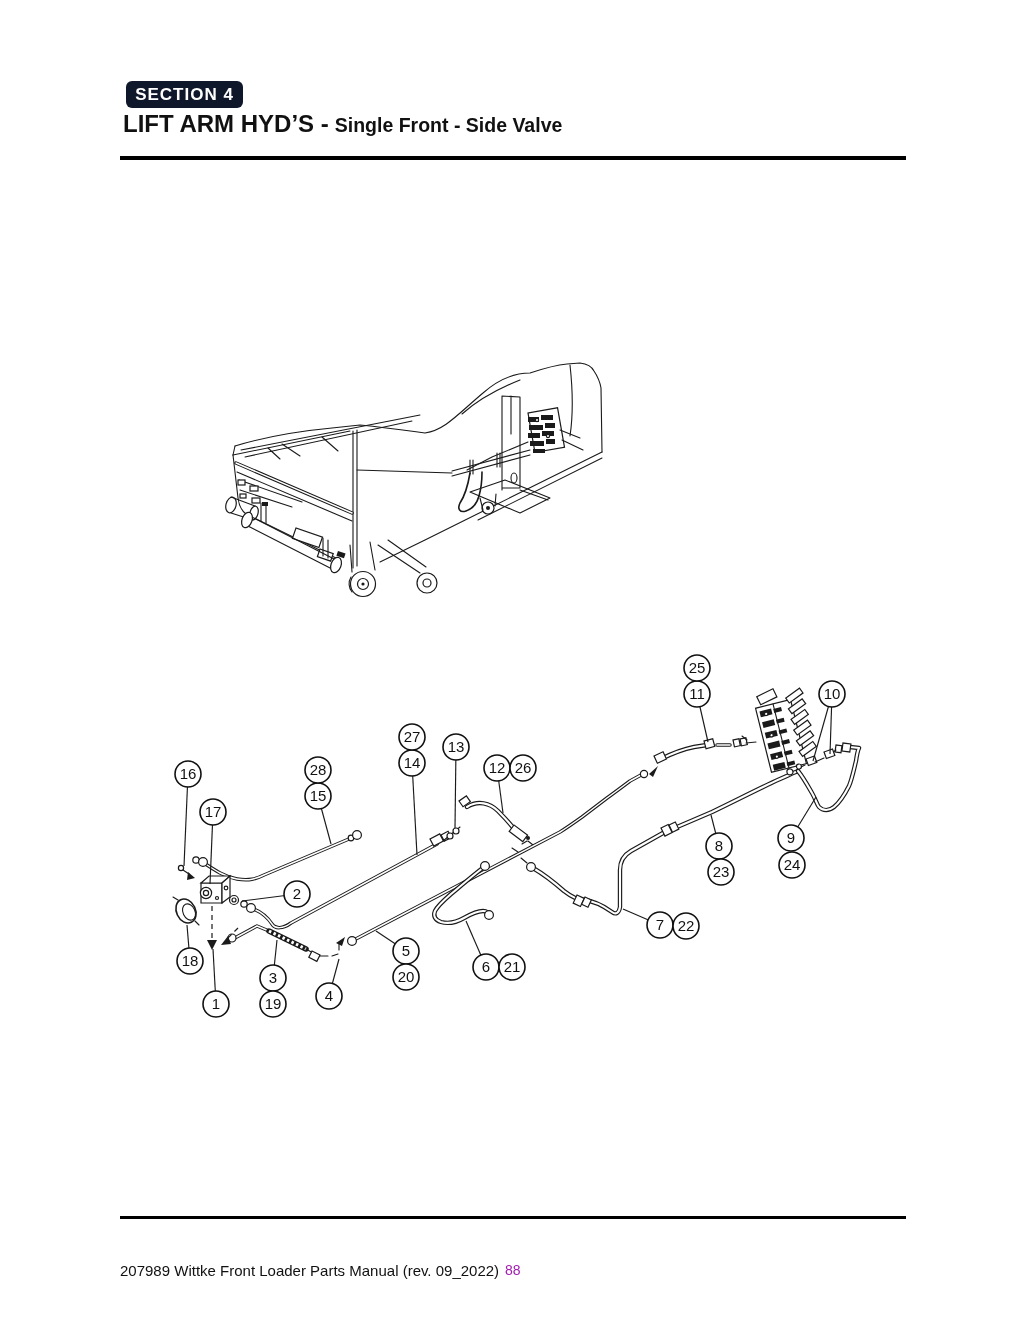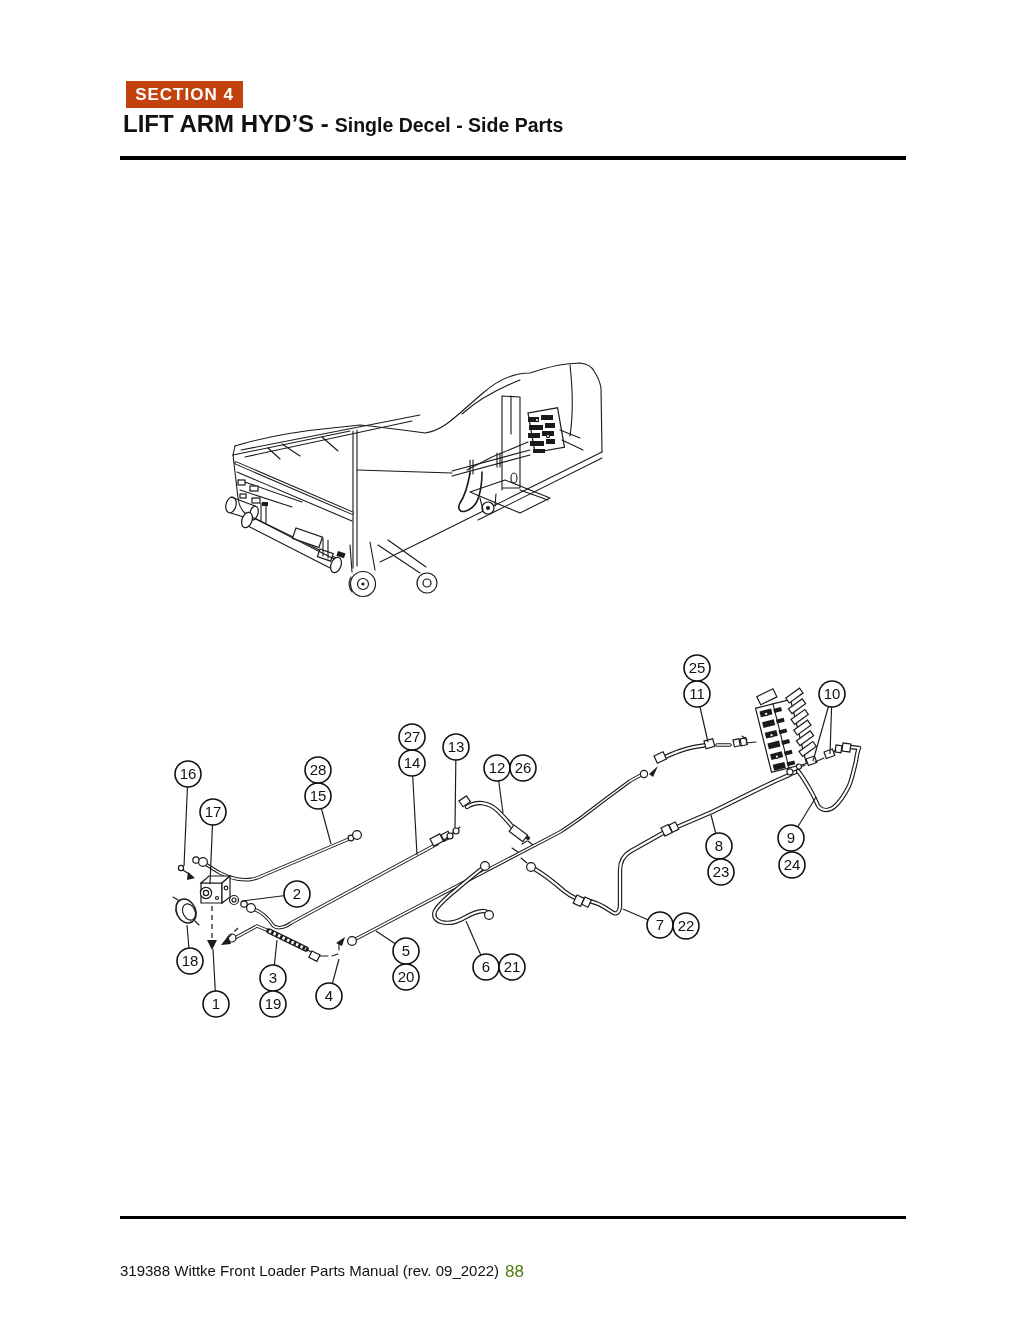"SECTION 4" .section-badge { background: #c2410c -> #0f172a; border-radius: none -> 6px }
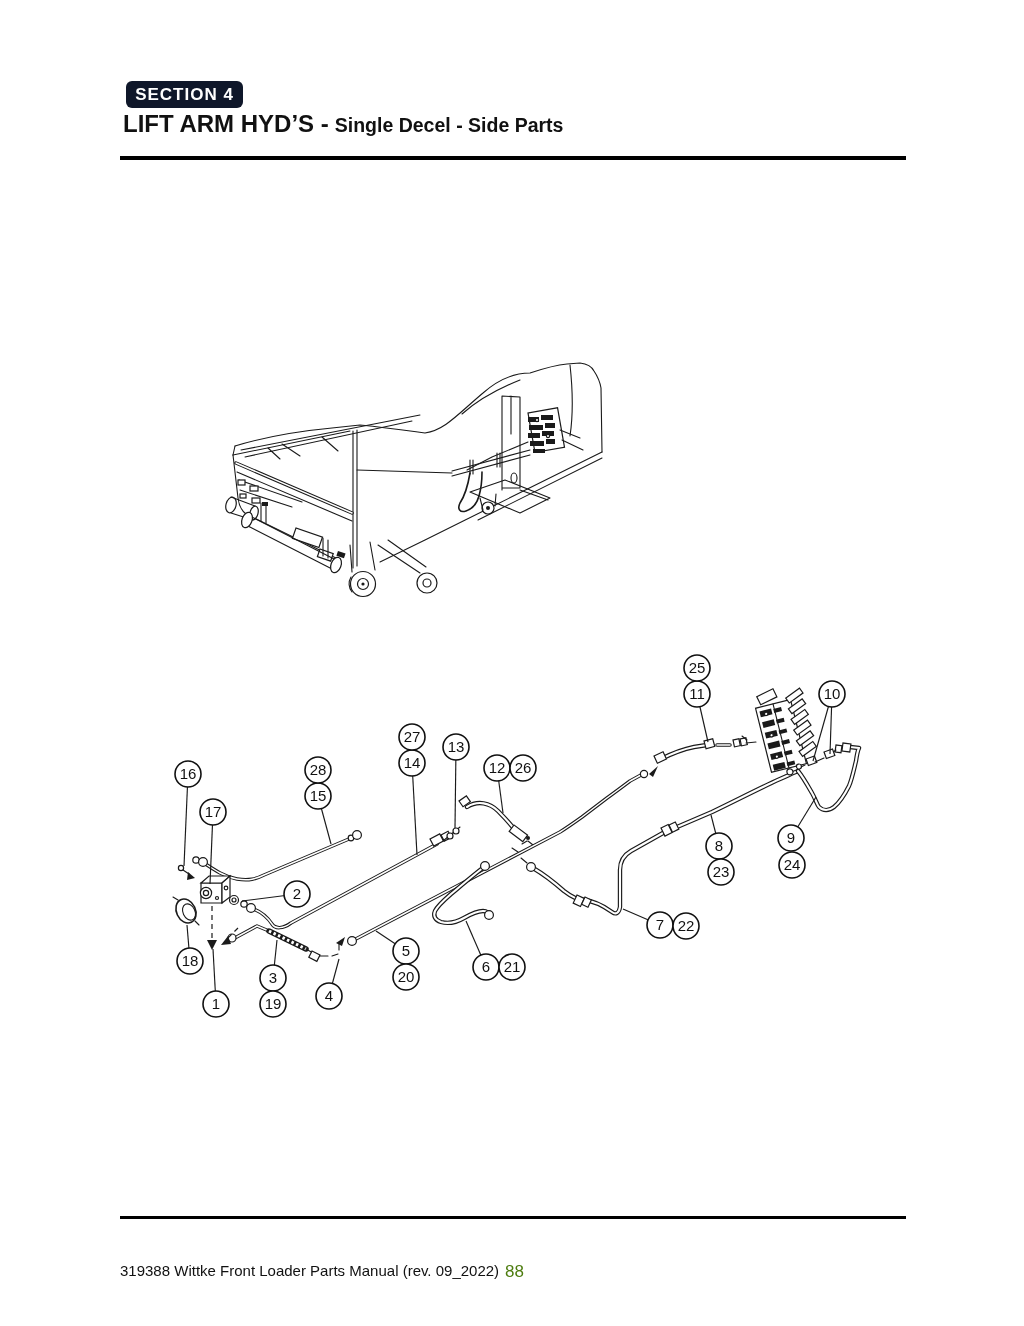"Single Decel - Side Parts" span.title-sub { text: Decel - Side Parts -> Front - Side Valve }
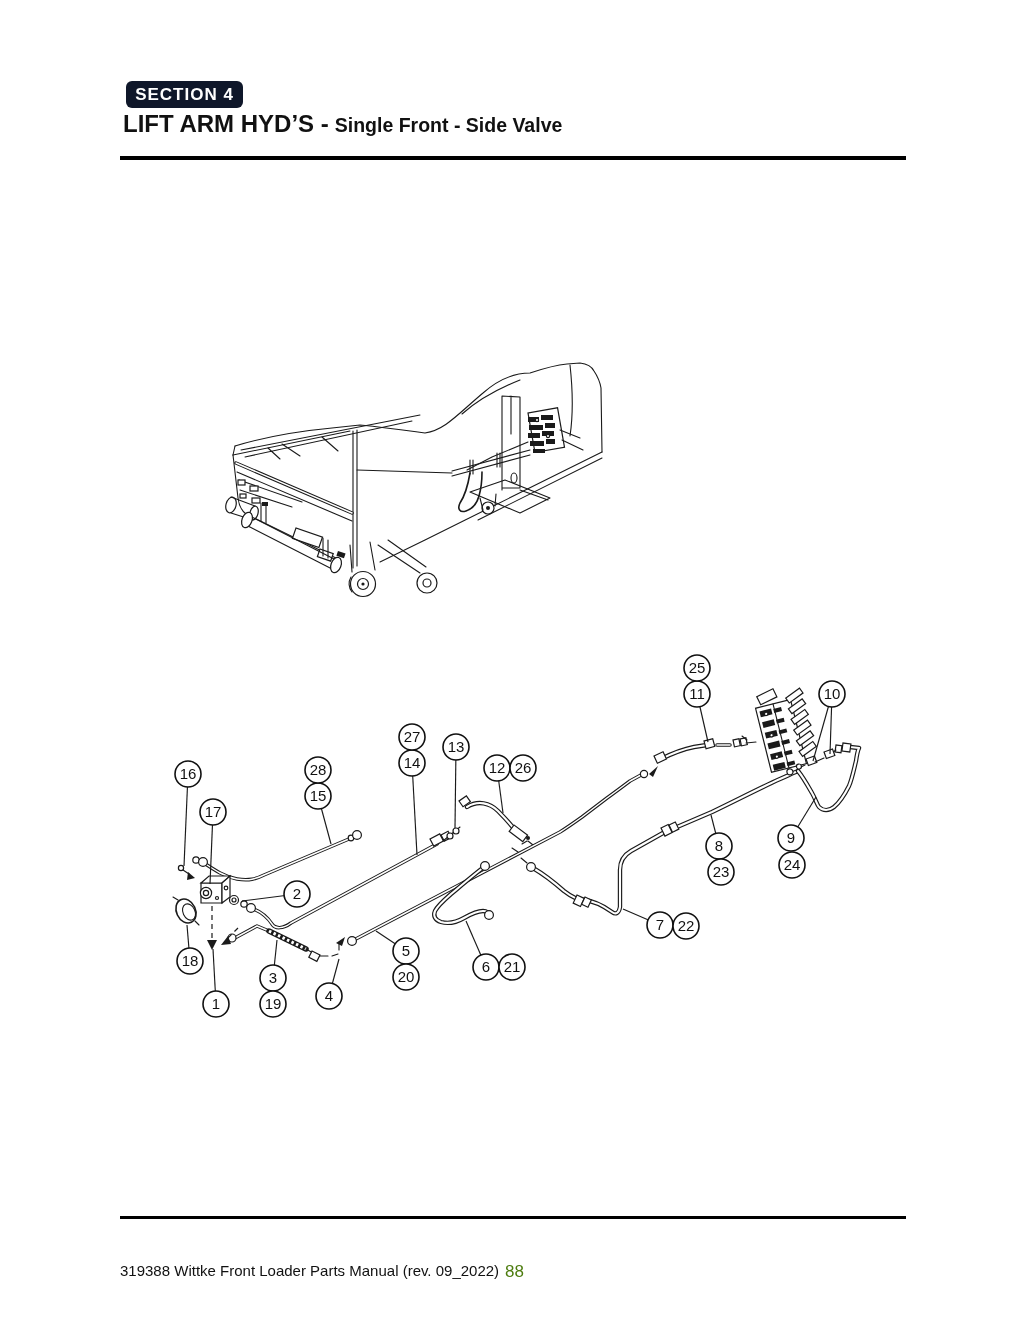"319388 Wittke Front Loader Parts" div.footer-line { text: 319388 -> 207989 }
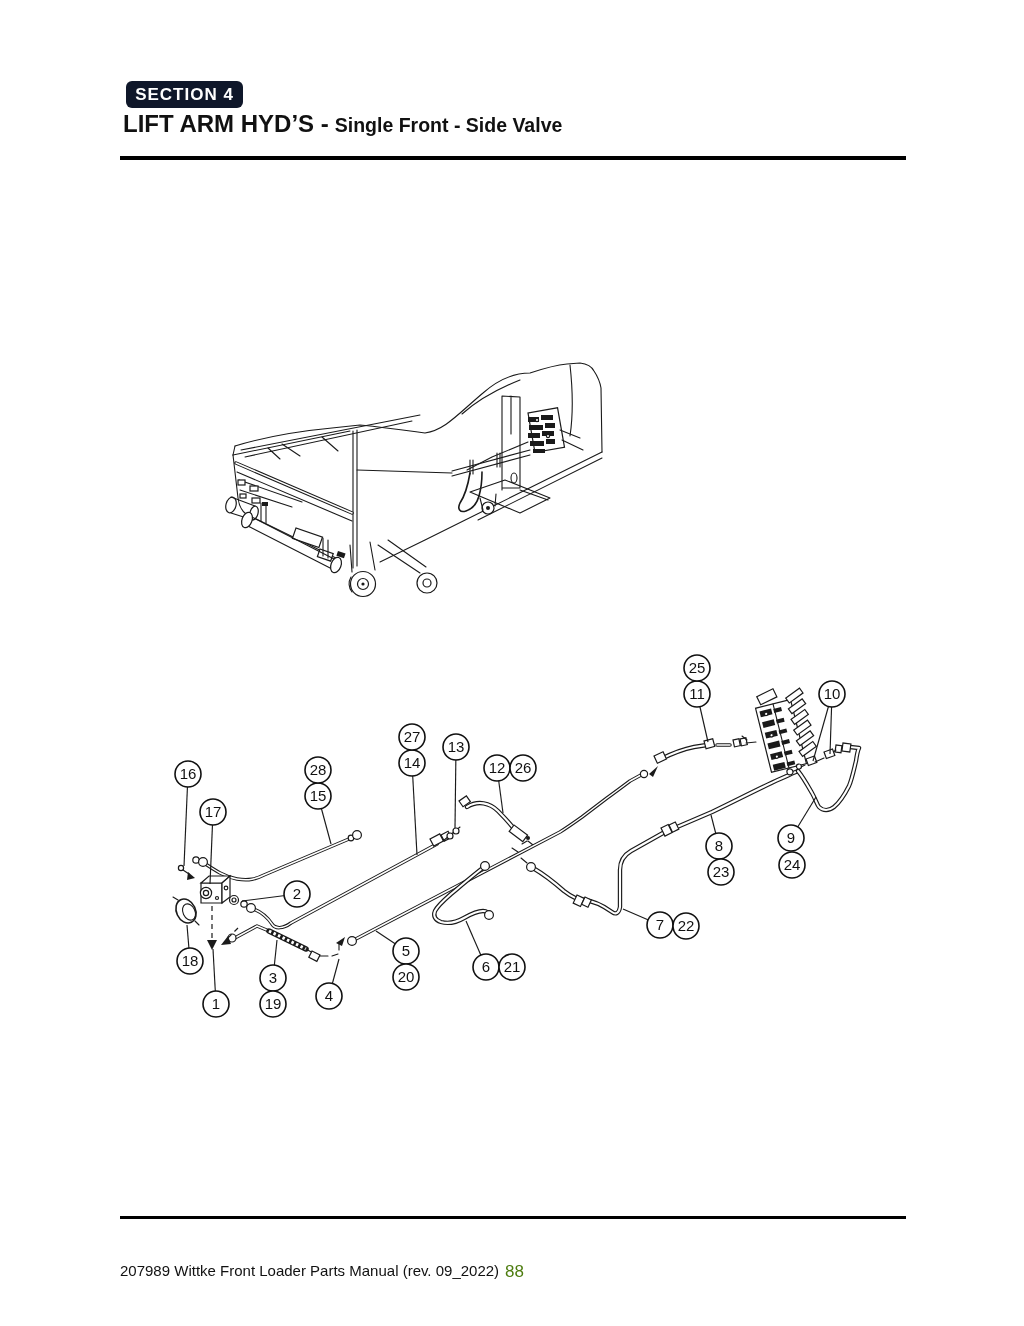"88" .footer-page { color: #4d7c0f -> #a21caf; font-size: 17px -> 14px }
